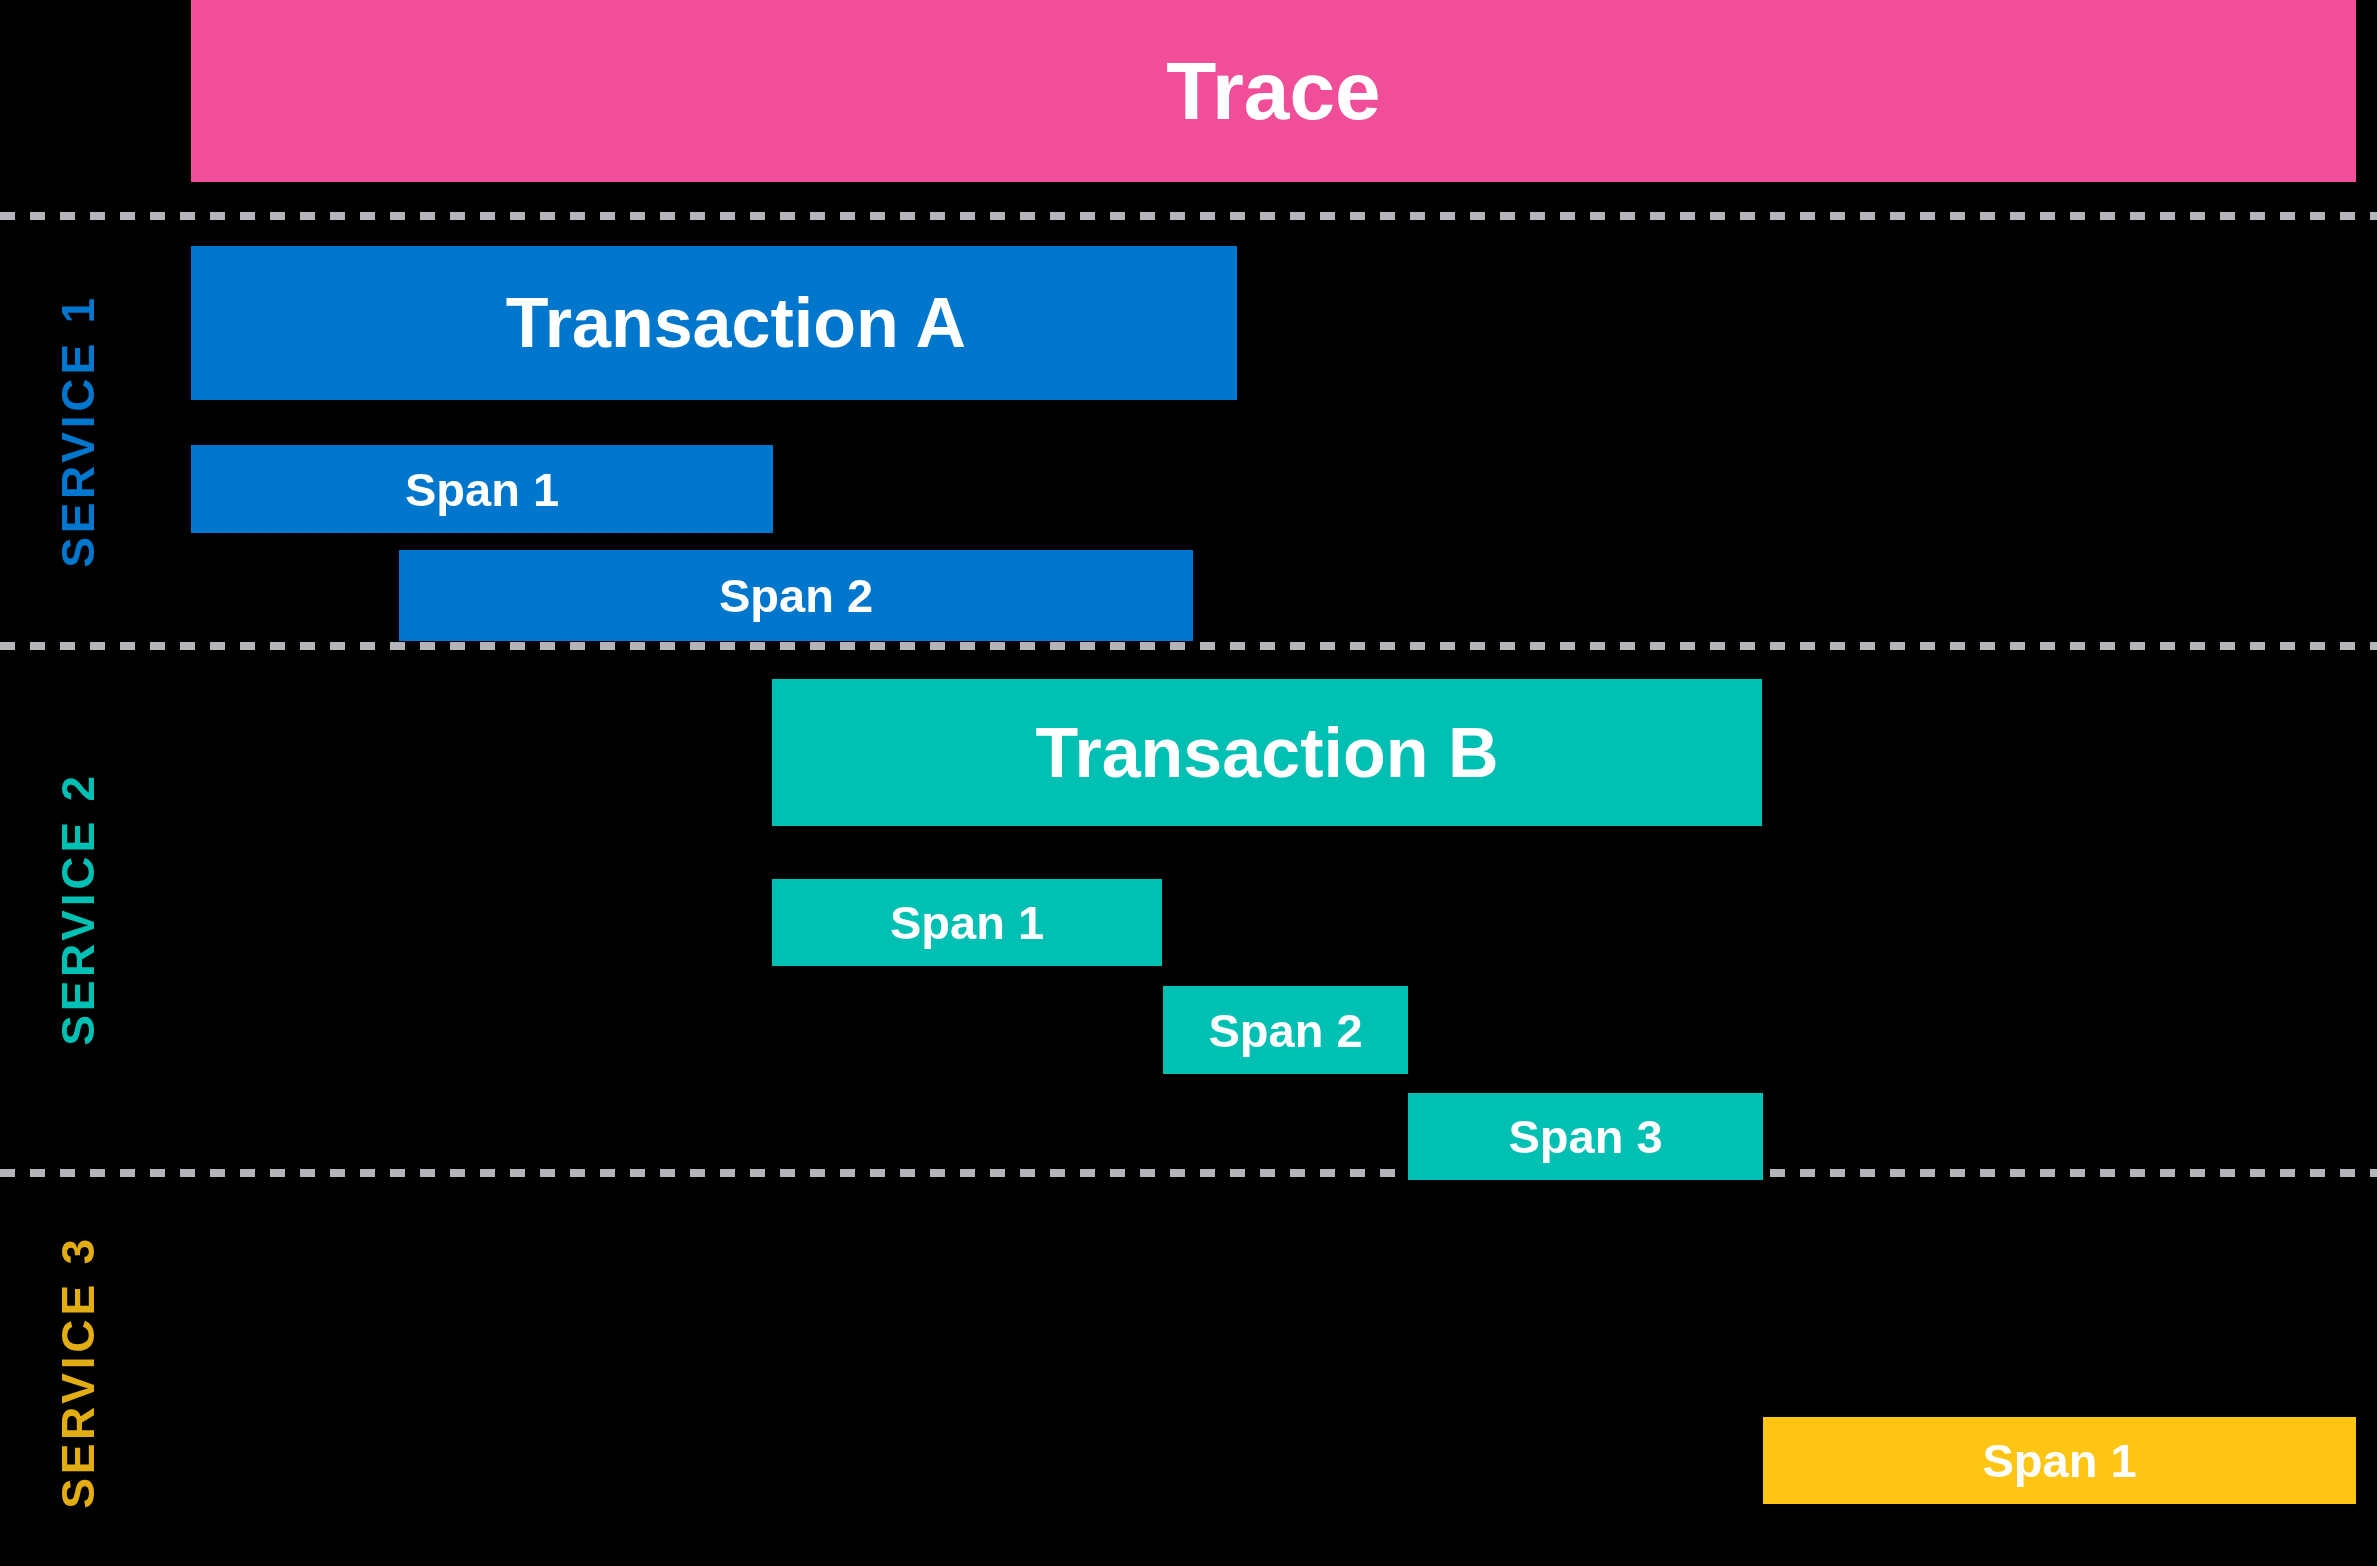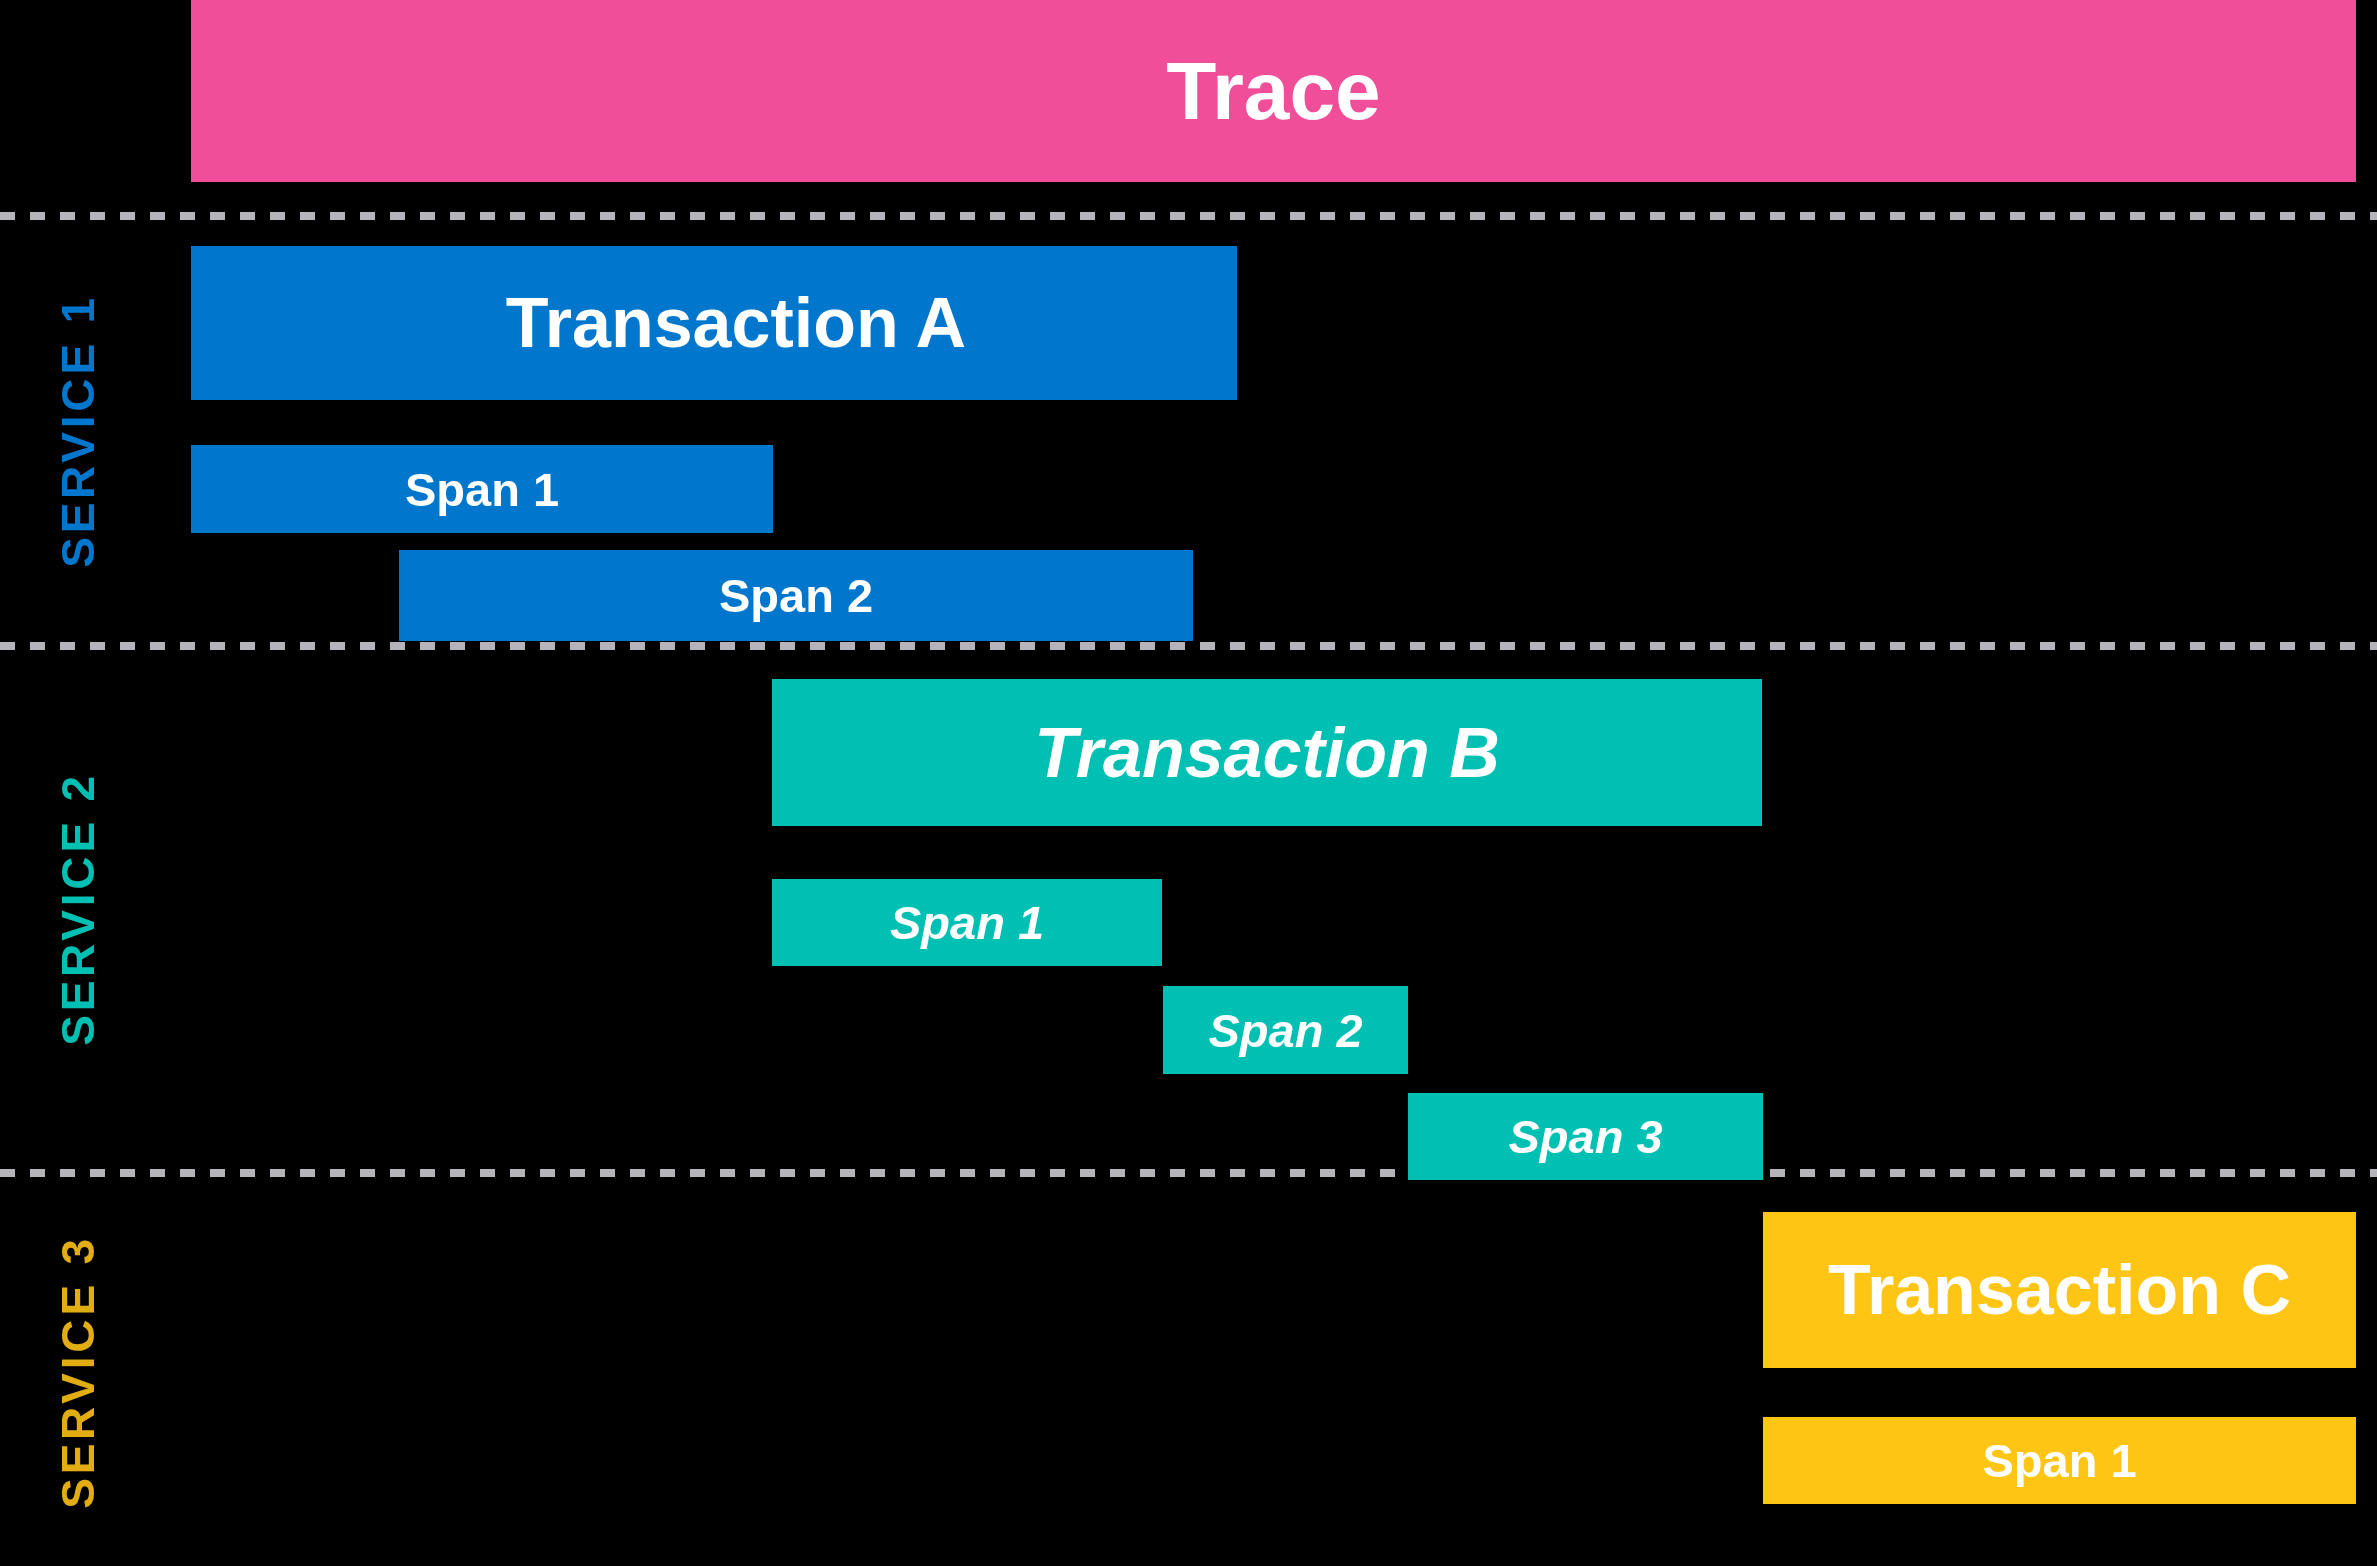"Transaction B" .svc2 { font-style: italic -> none }
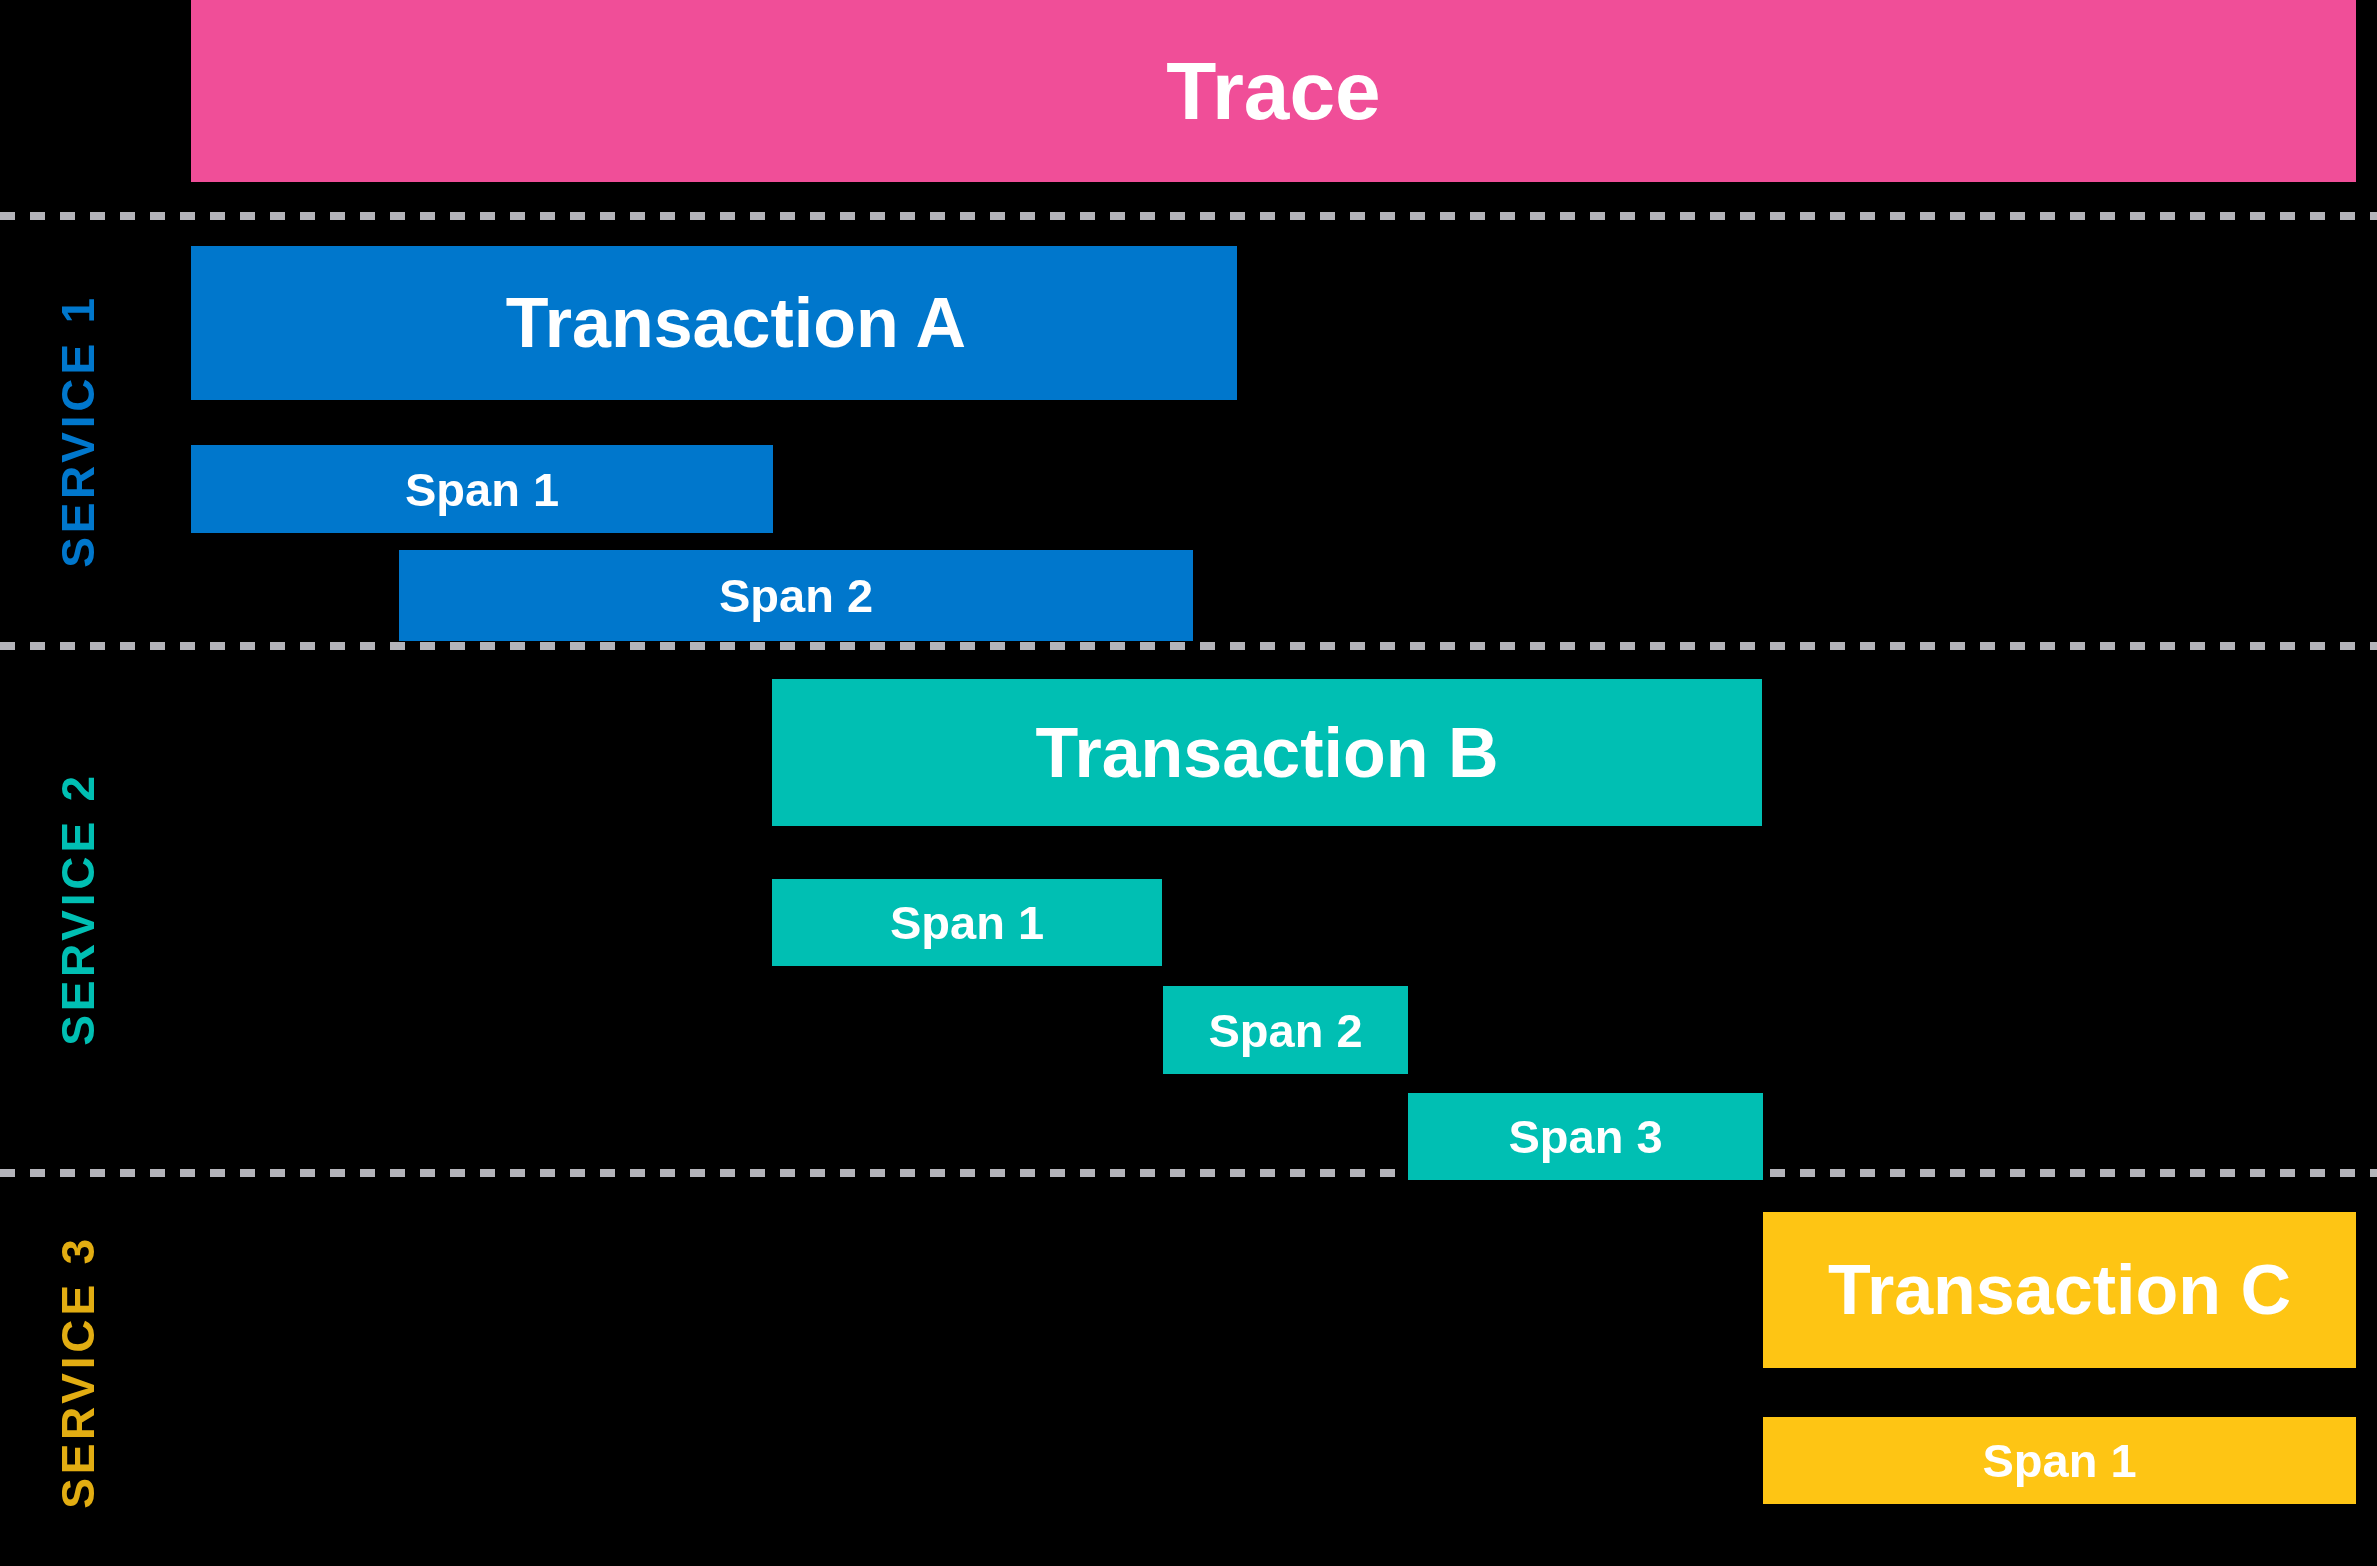"Transaction C" div.bar { html: <div> <span>Transaction C</span> </div> -> none }
